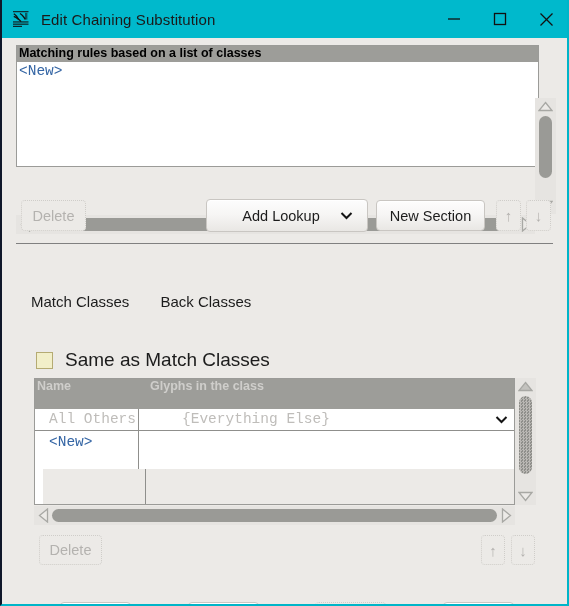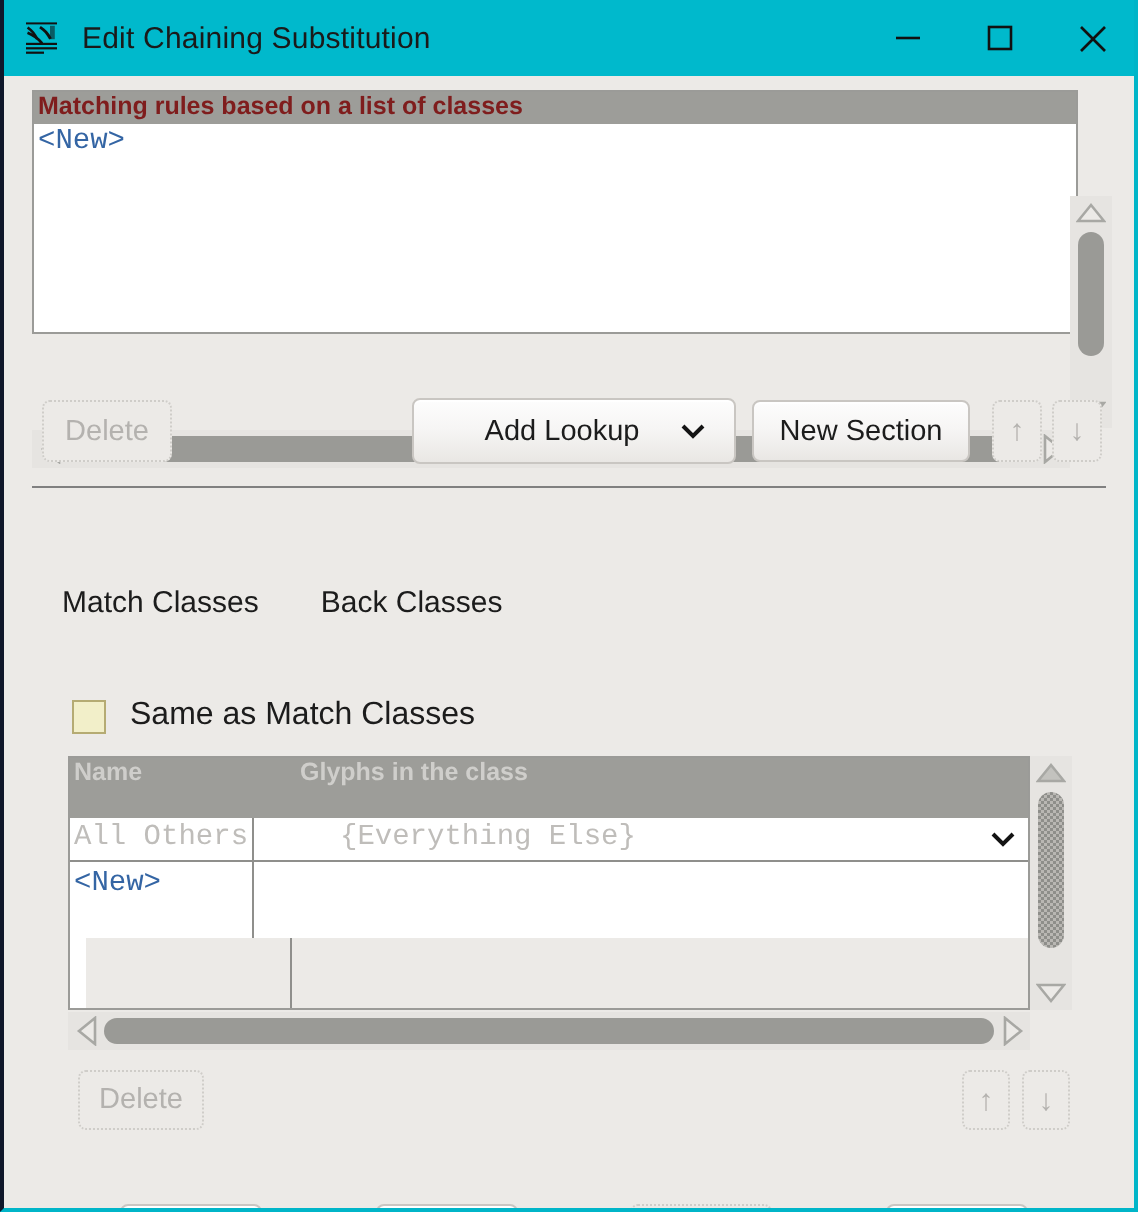"Matching rules based on a" #top-col-header { color: #7f1d1d -> #000000 }
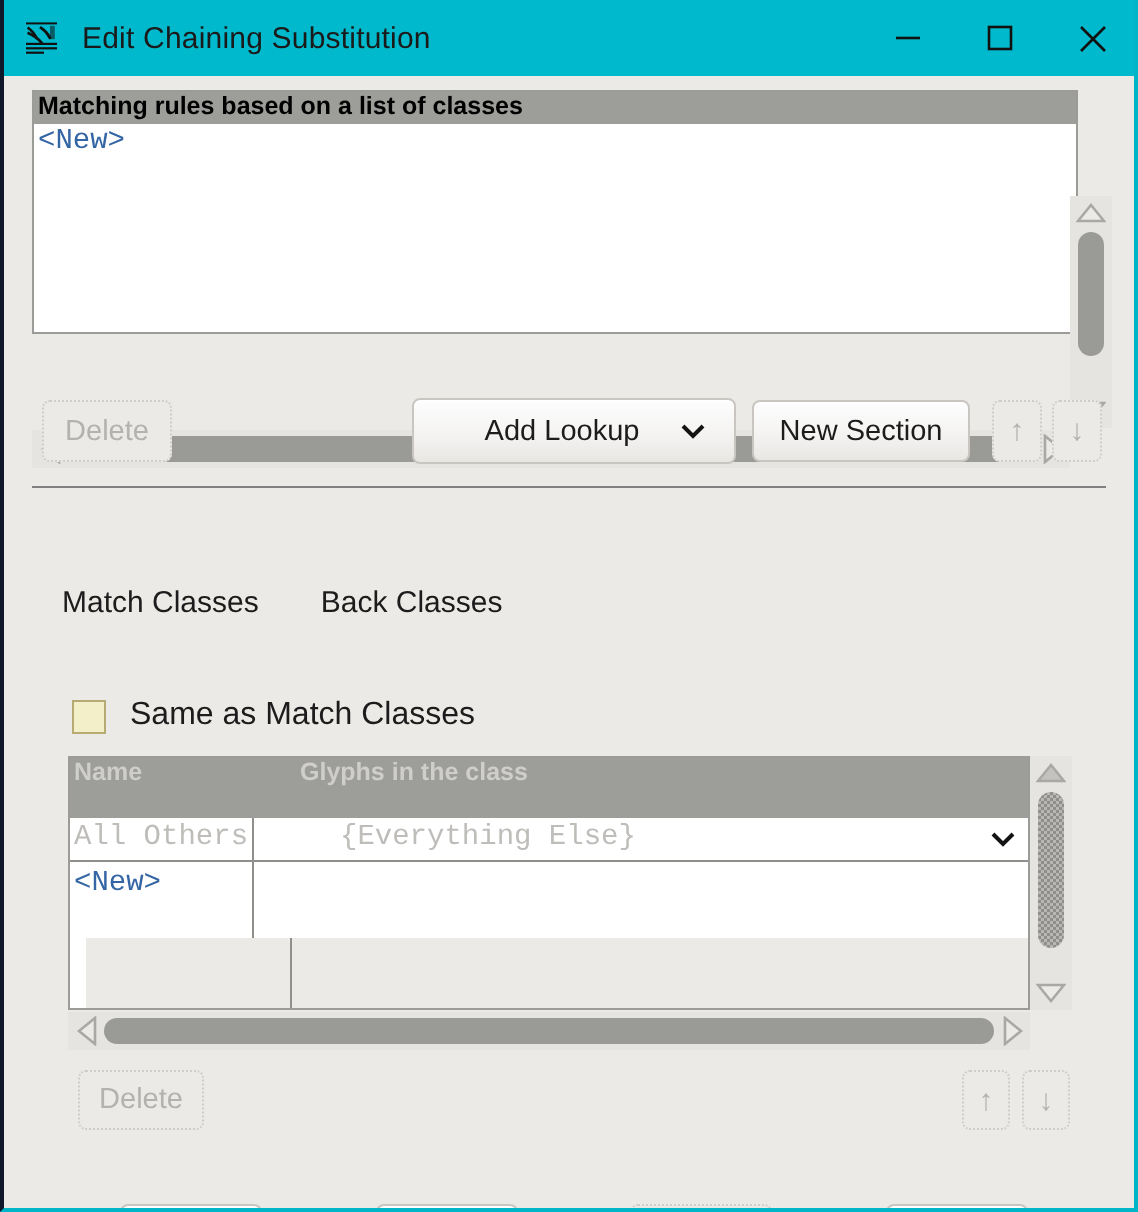"Same as Match Classes" #chk-label { font-size: 16px -> 19px }
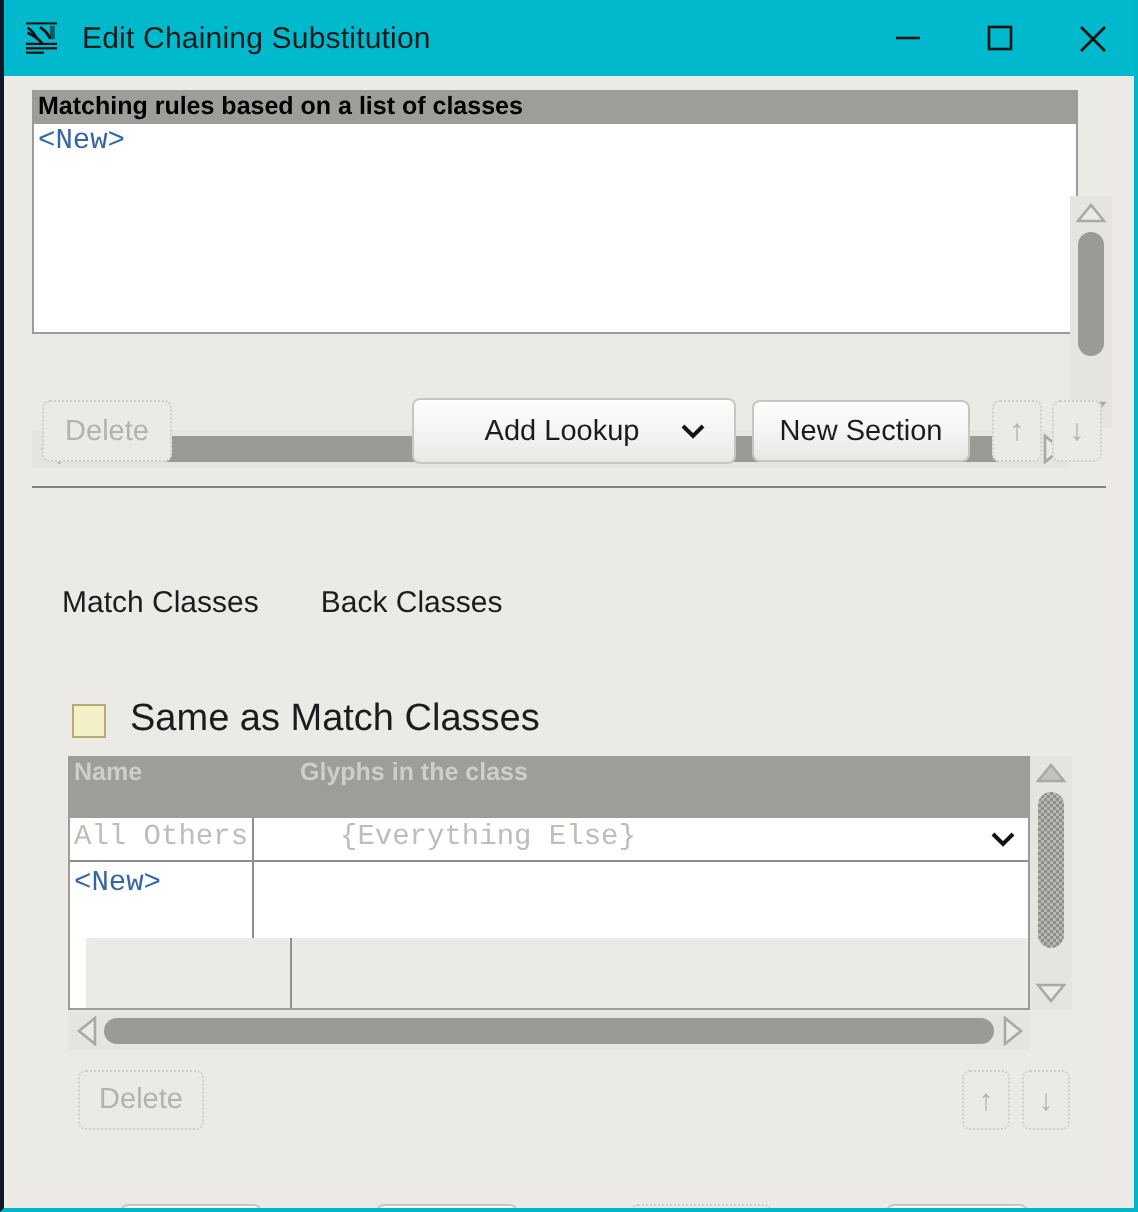"All Others" .trow .c1 { padding-left: 2px -> 14px; width: 92px -> 104px }
